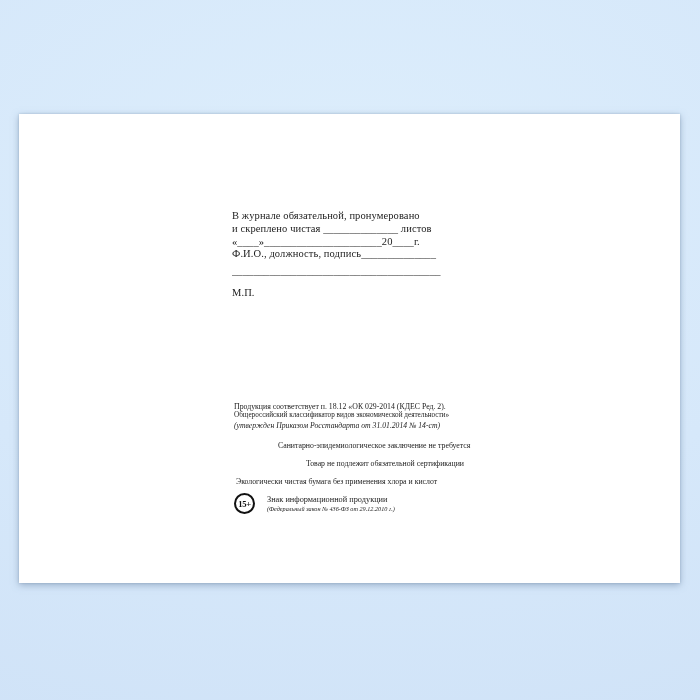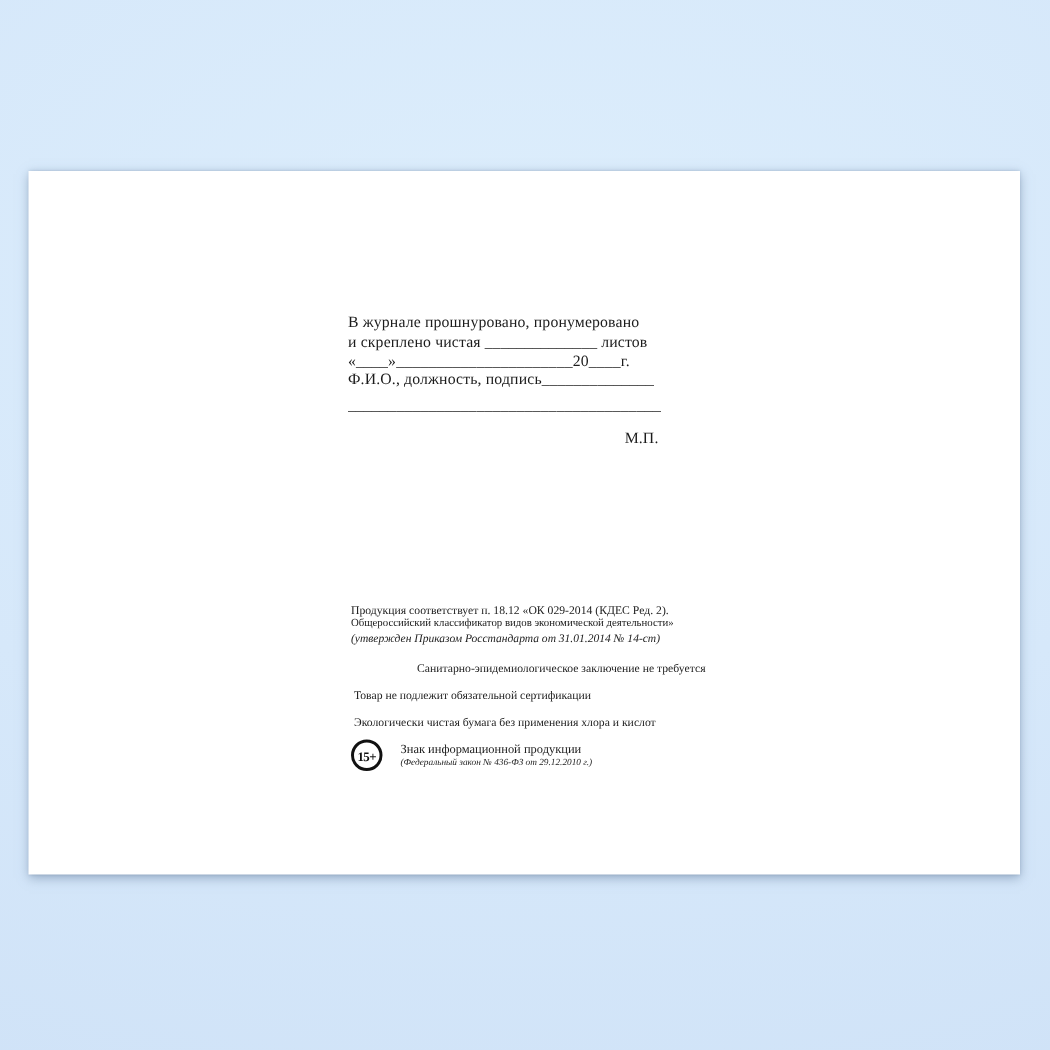"В журнале прошнуровано, пронумеровано" div.seal-line { text: прошнуровано -> обязательной }
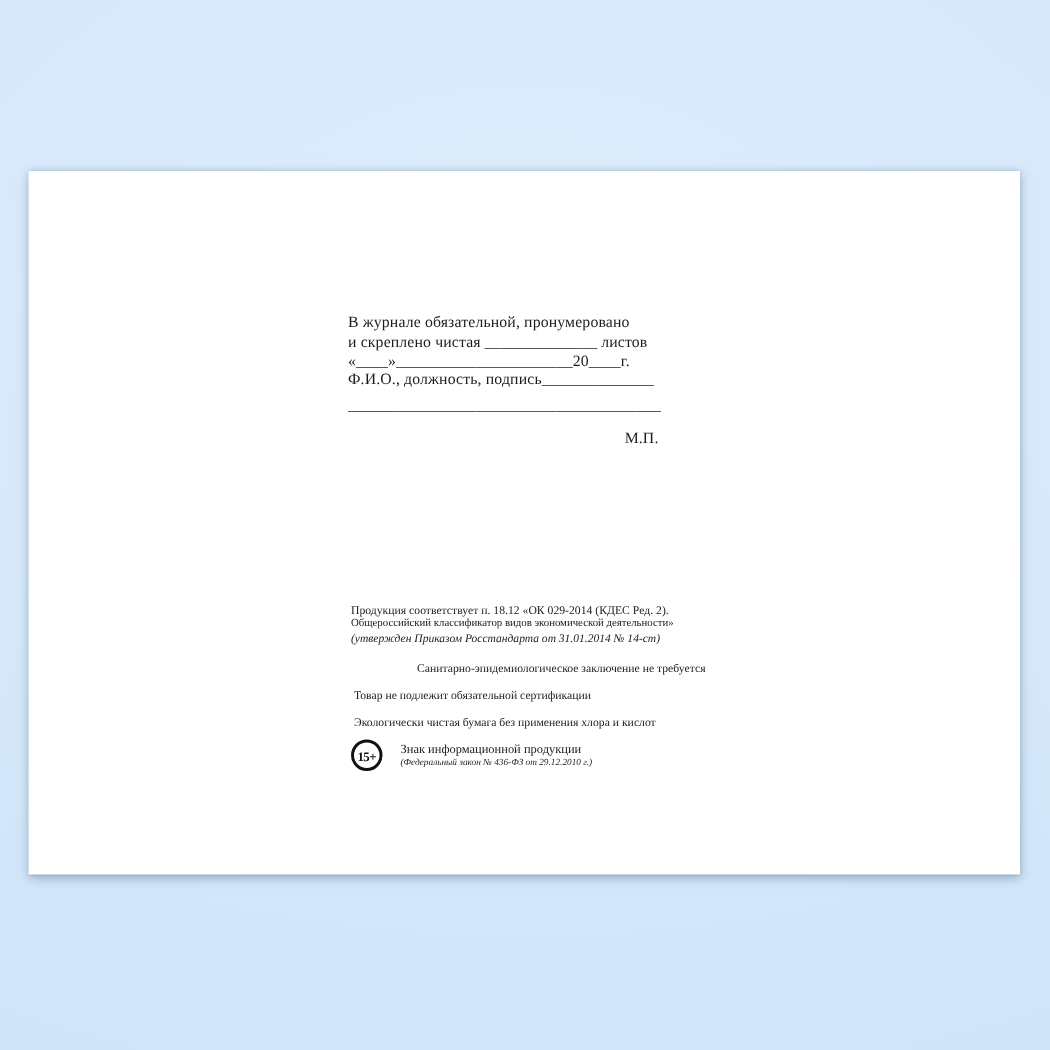"М.П." .stamp-abbr { text-align: right -> none }
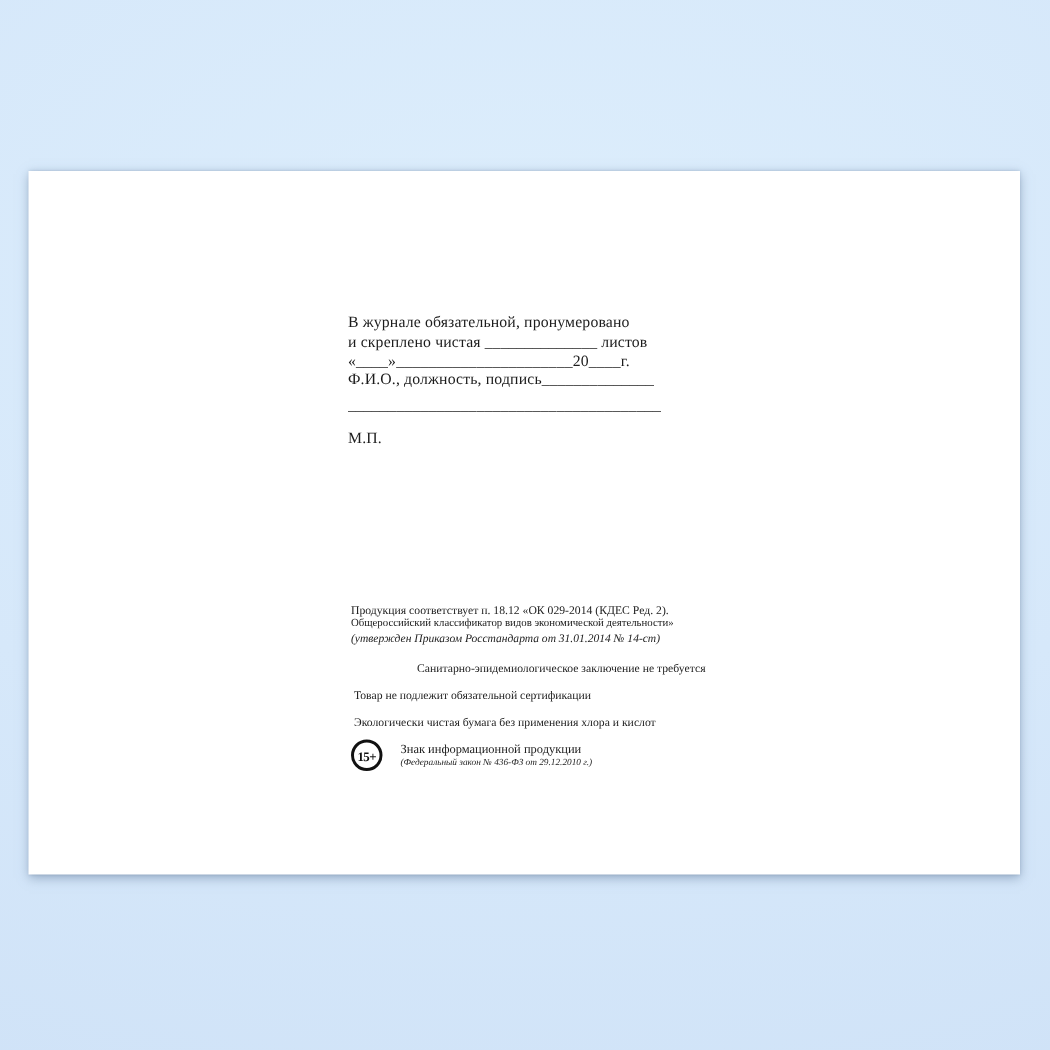"Товар не подлежит обязательной" .st-2 { text-align: none -> right }
